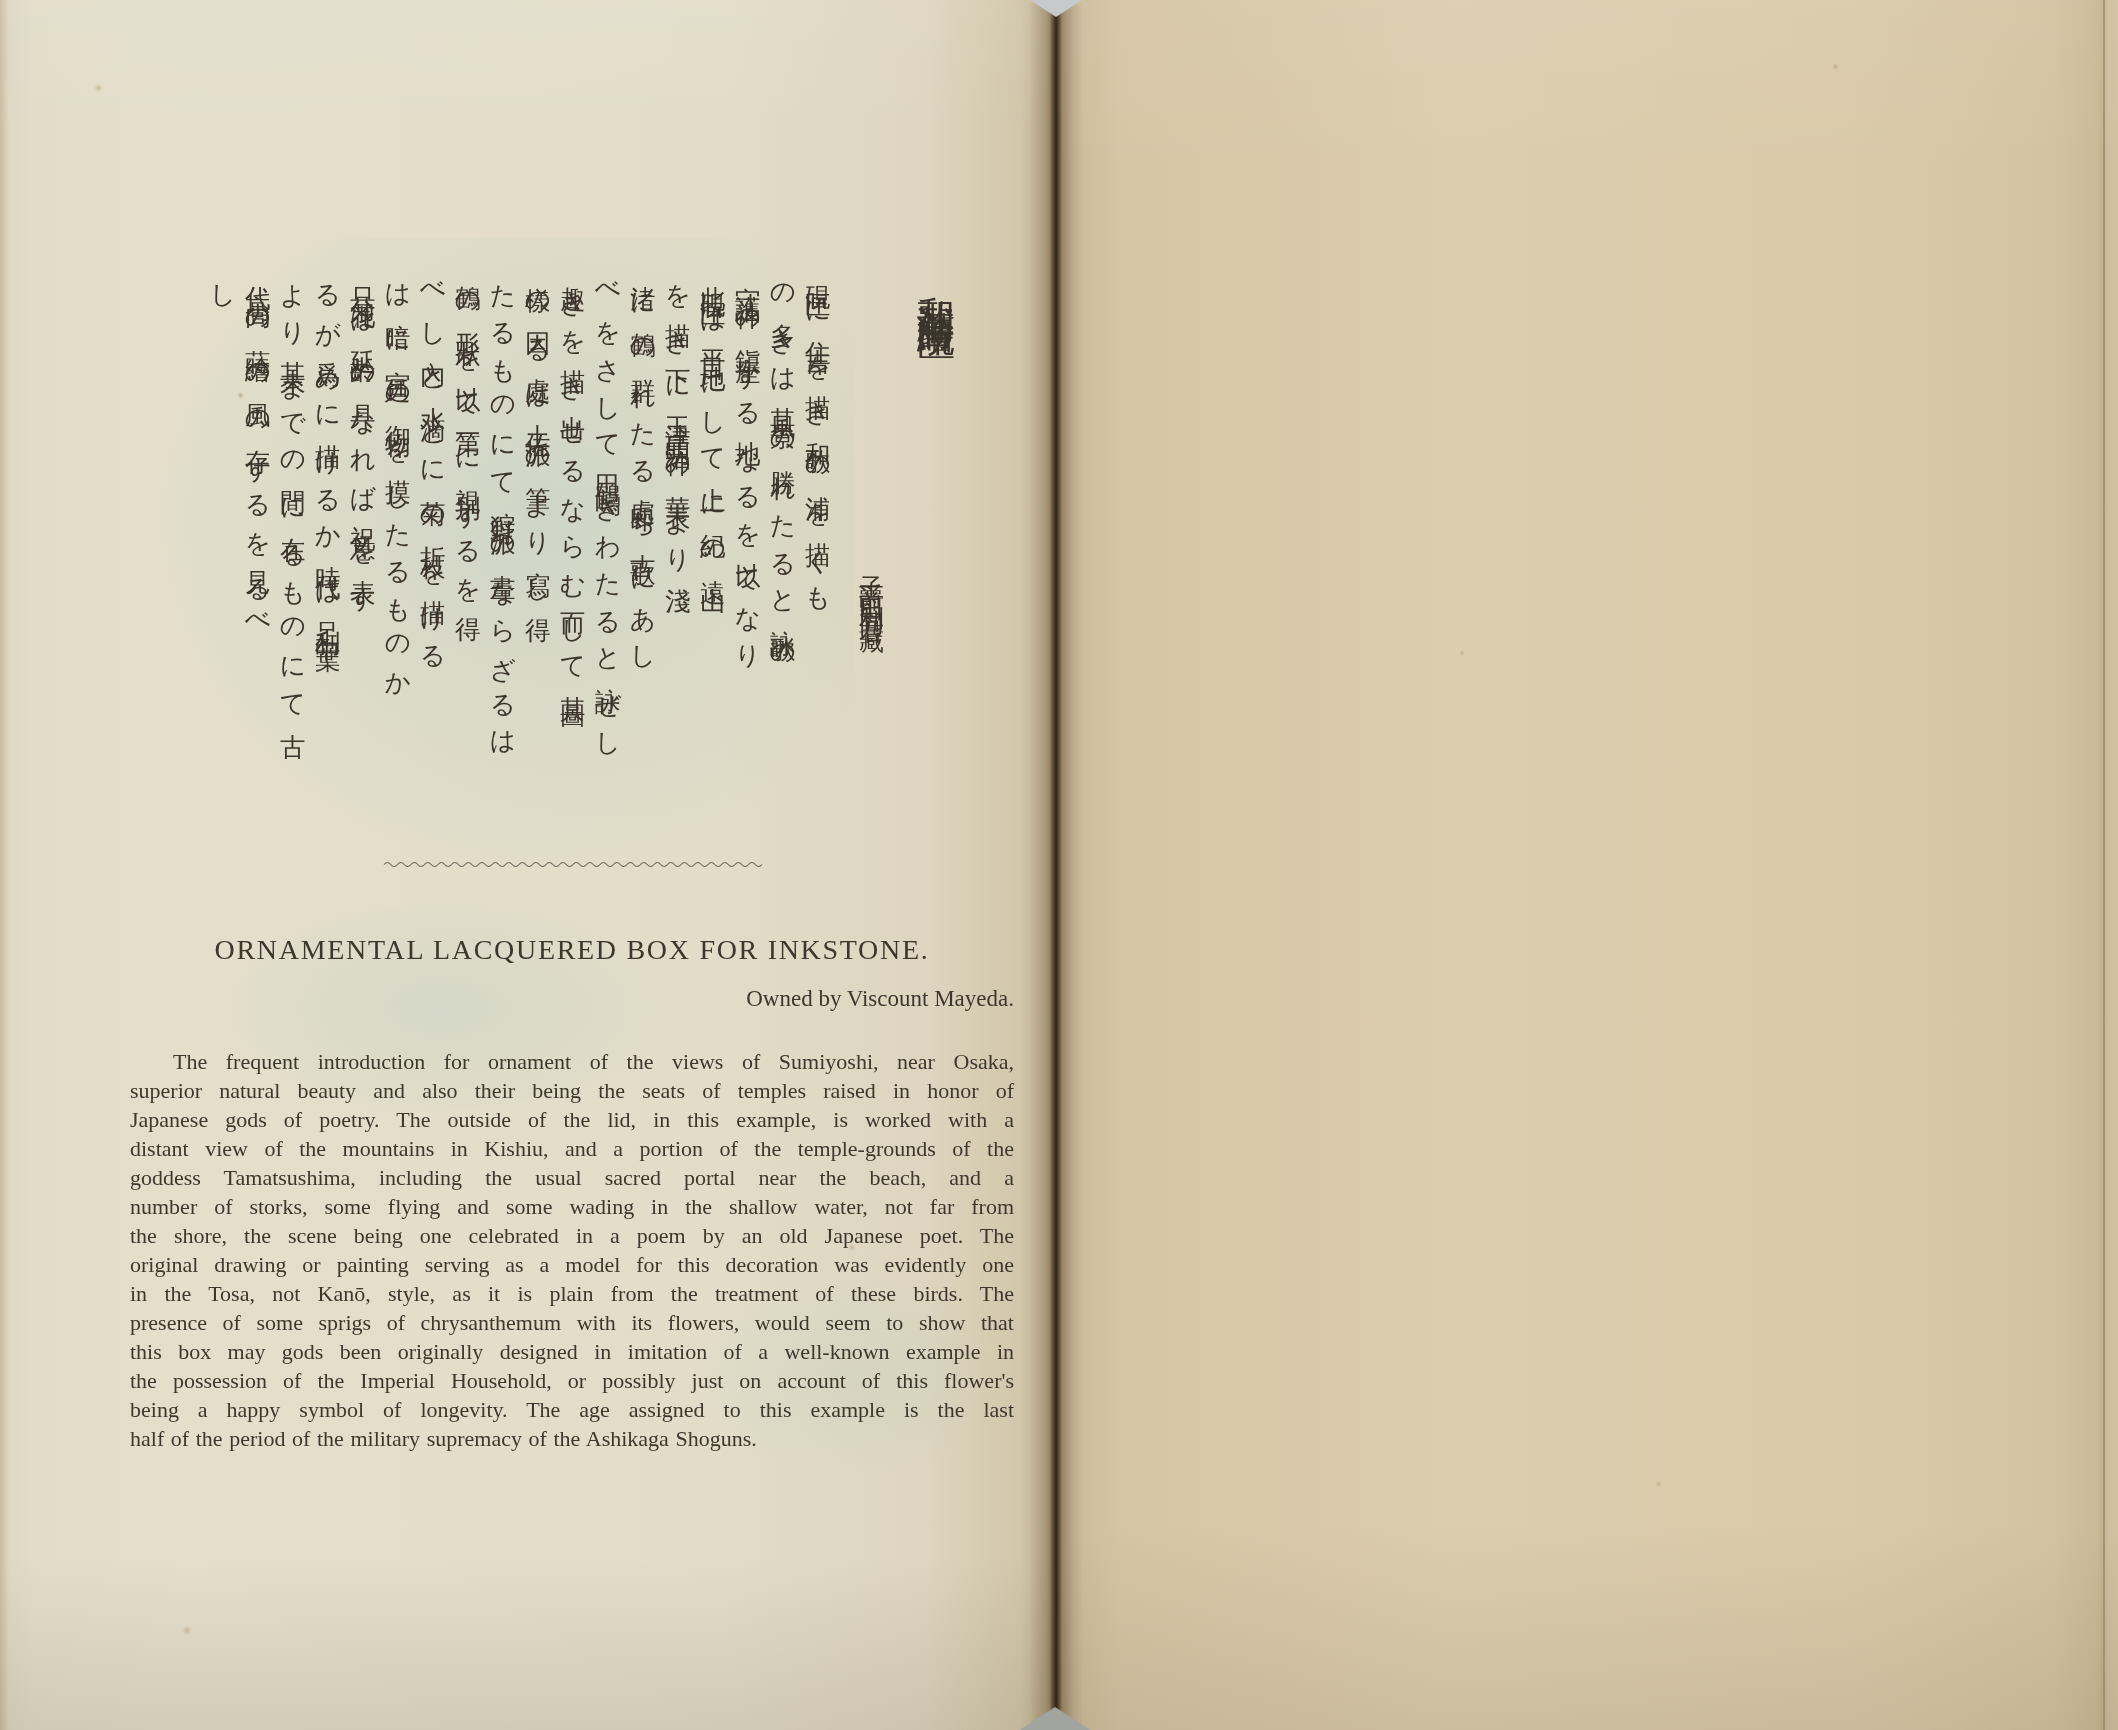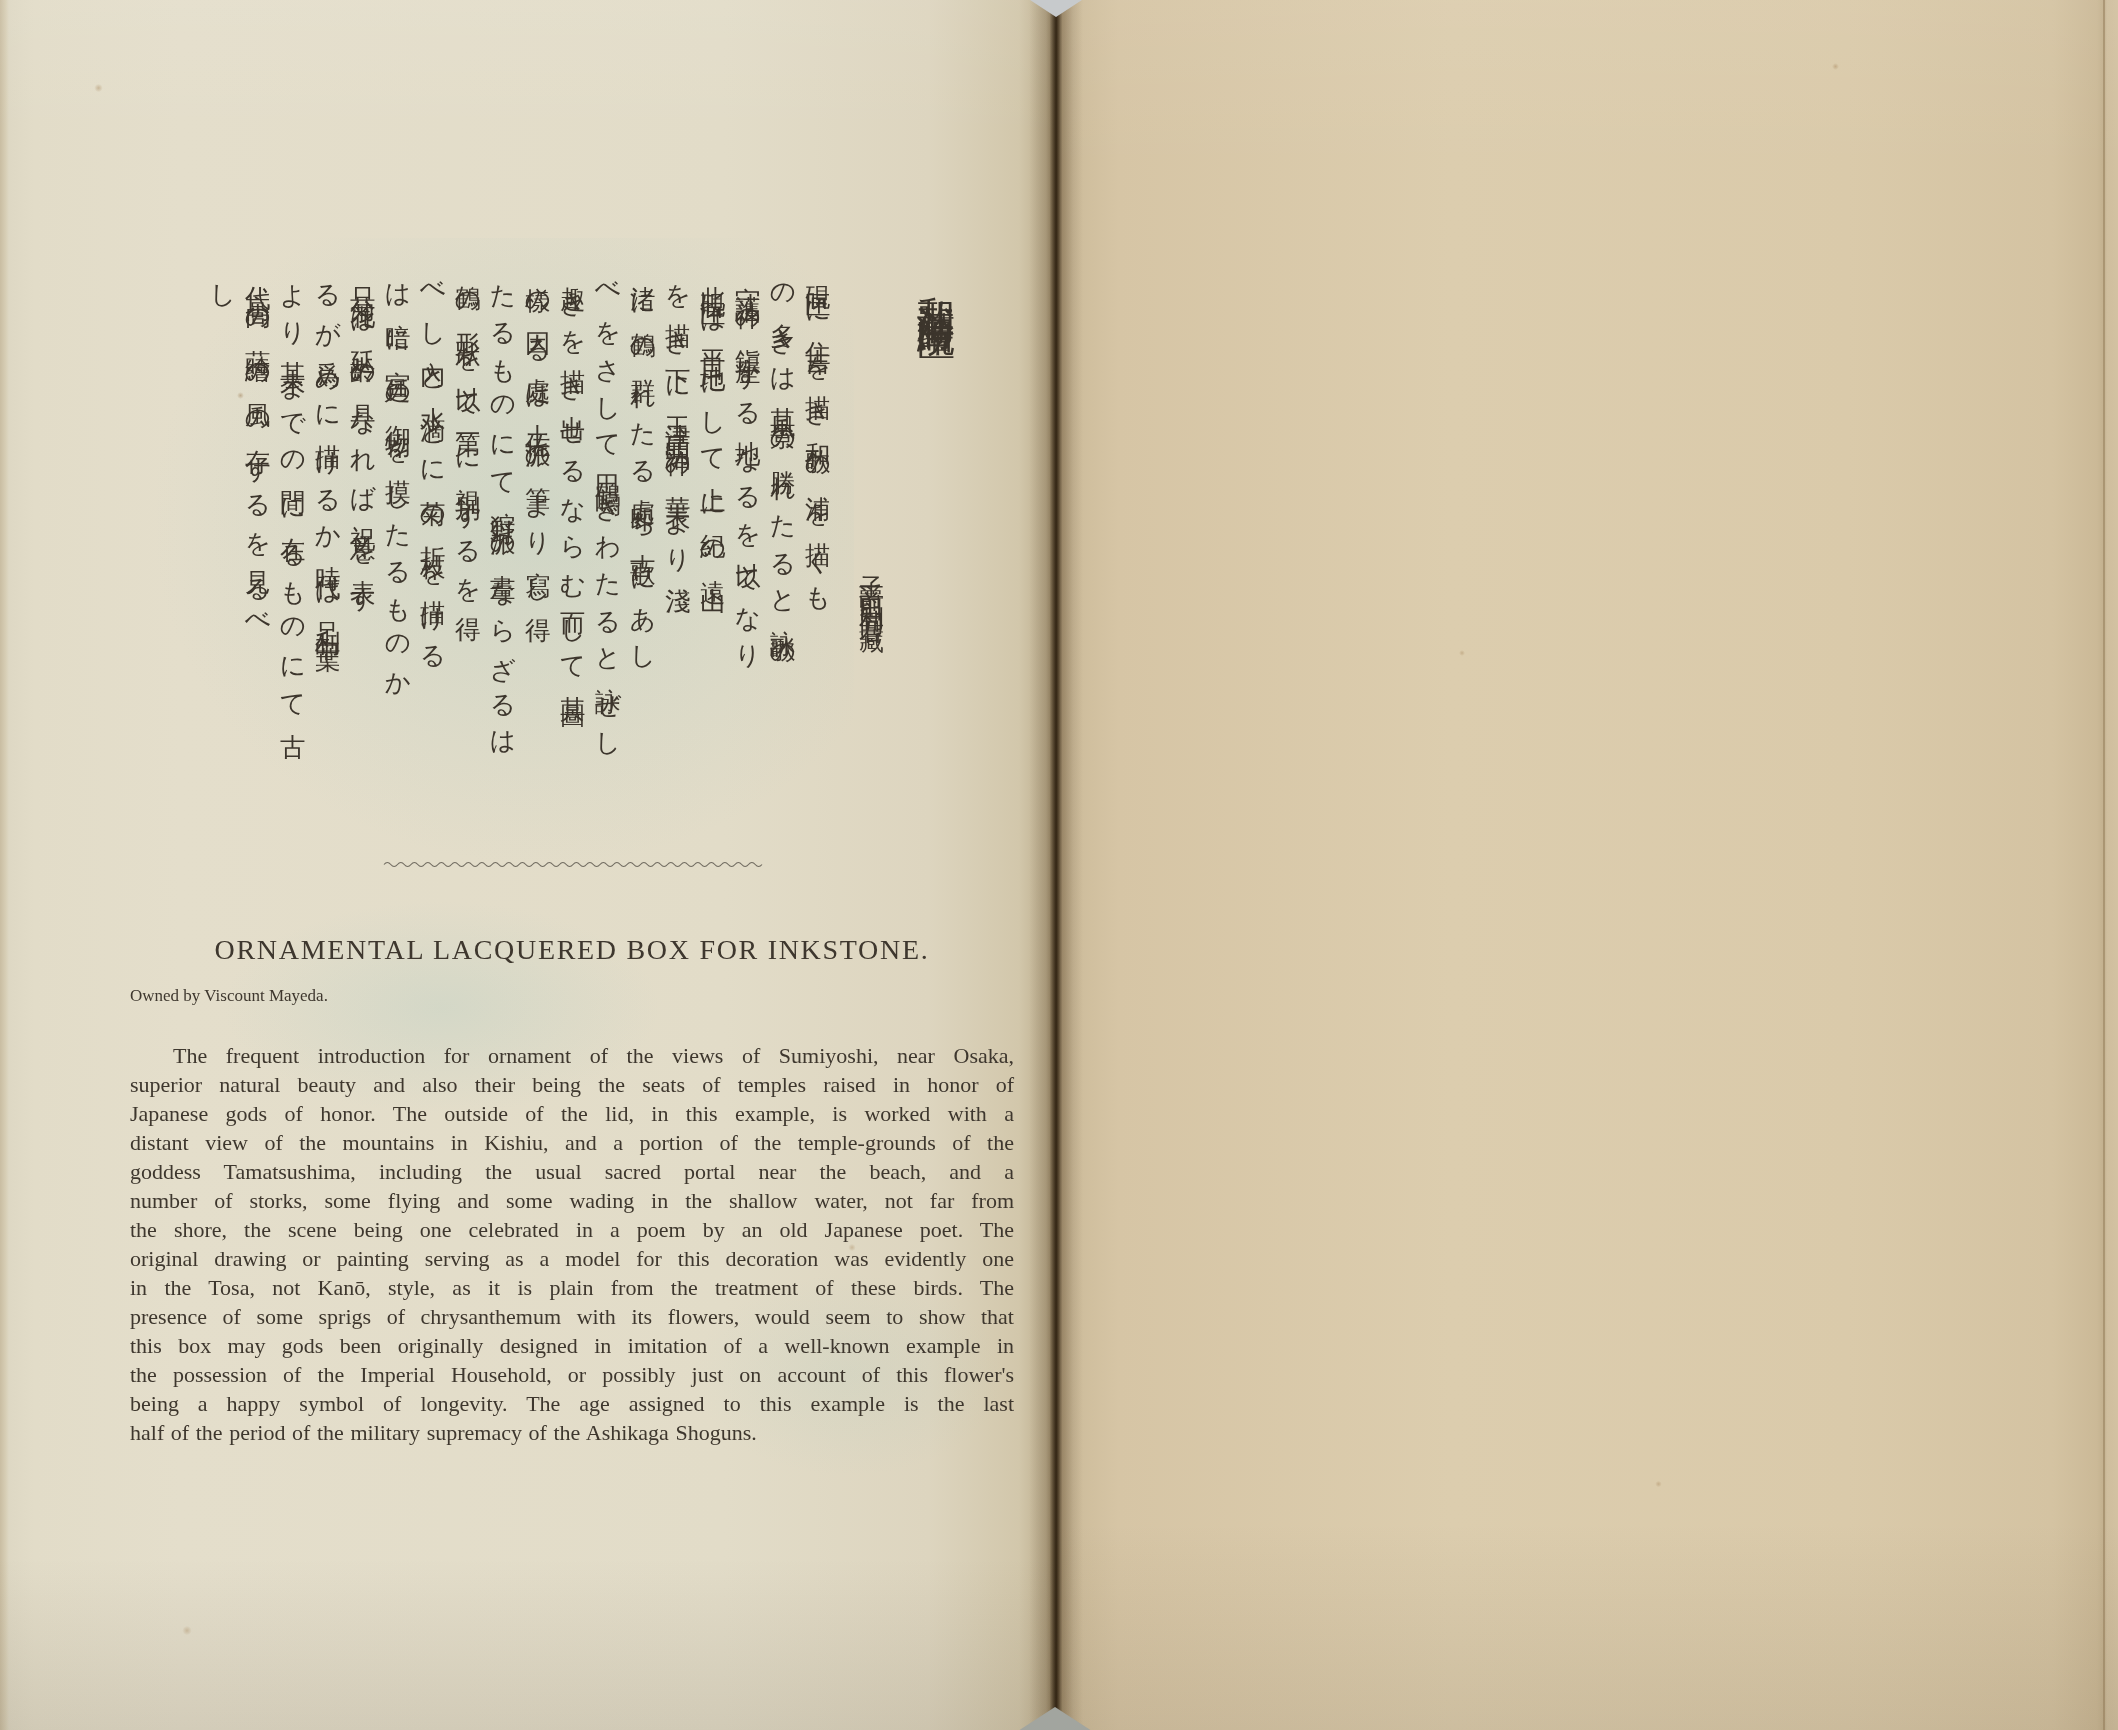"Owned by Viscount Mayeda." .en-sub { font-size: 17px -> 23px; text-align: left -> right }
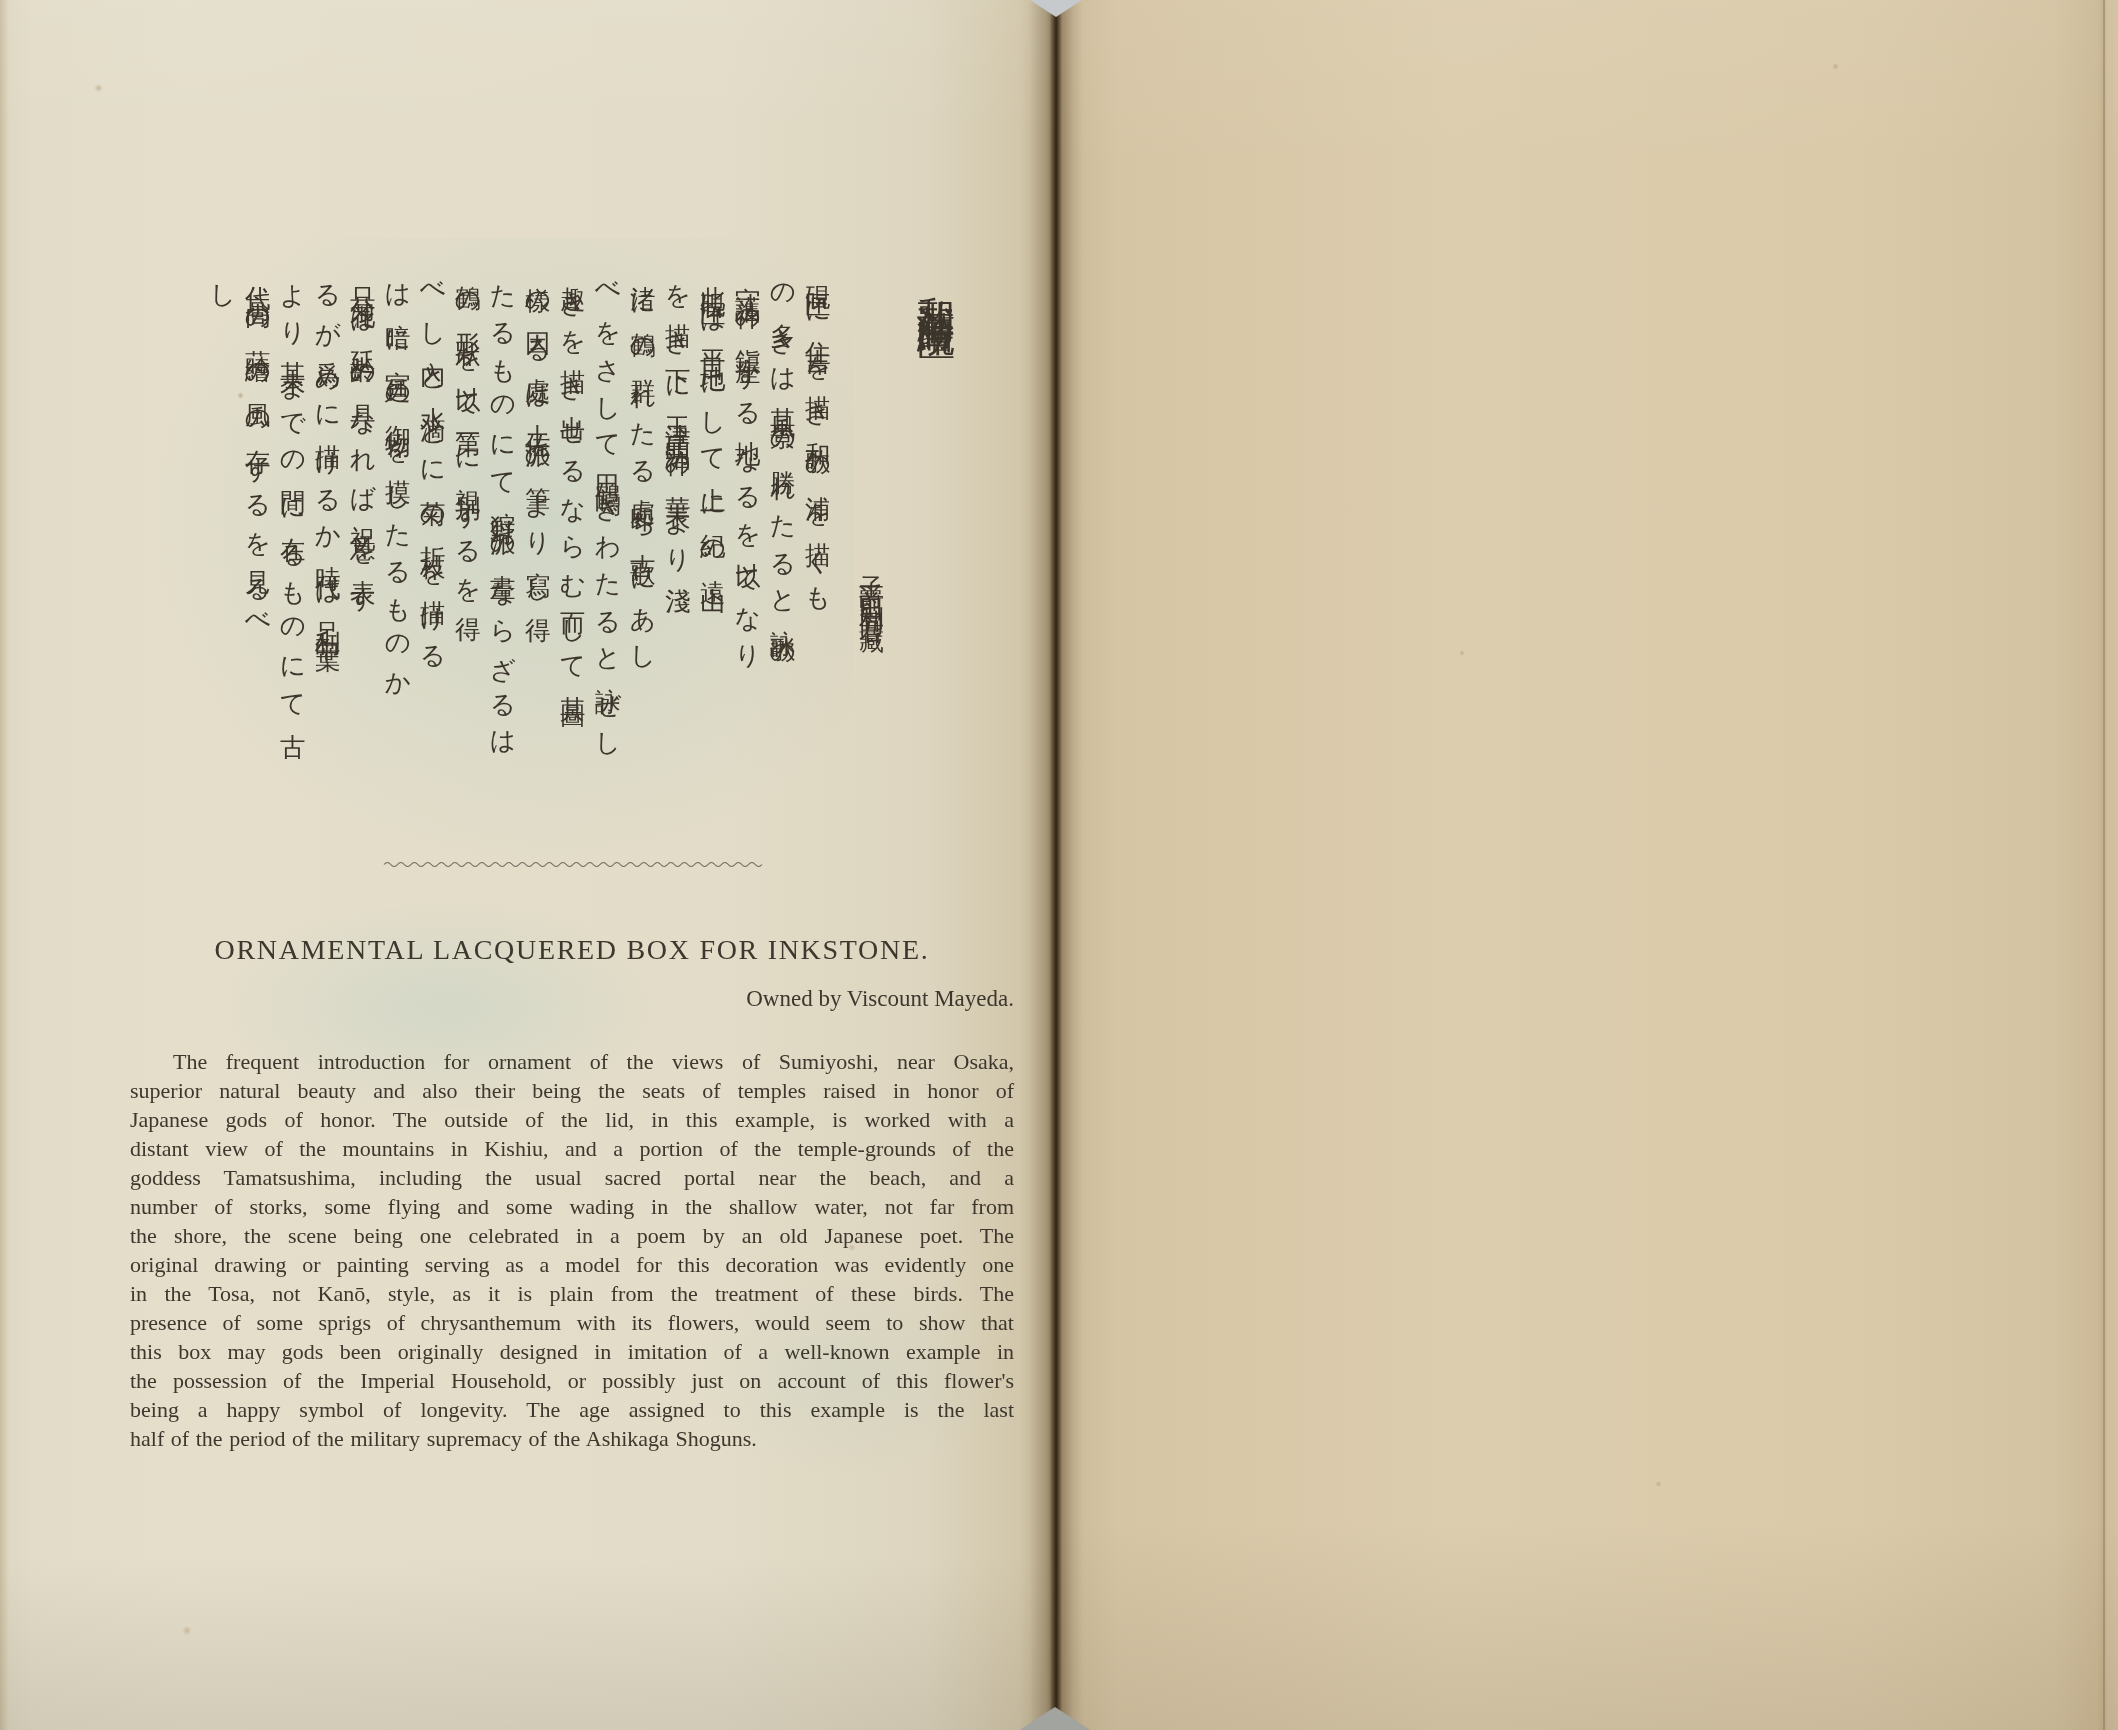"Japanese gods of honor. The" div.bodyline { text: honor -> poetry }
